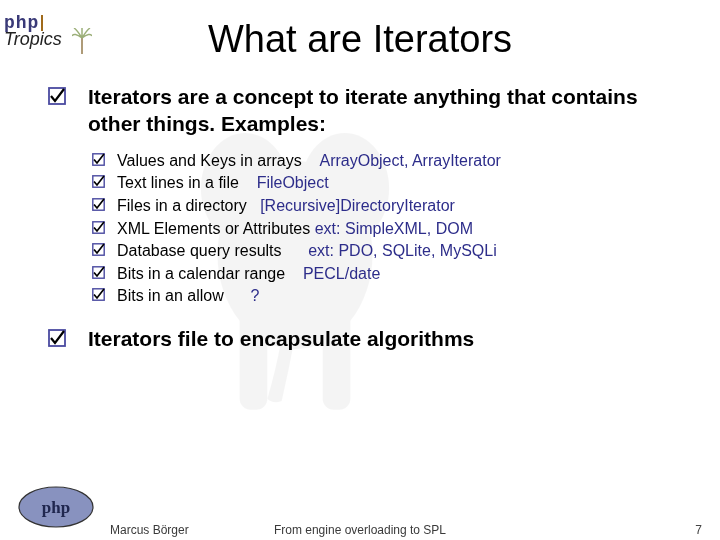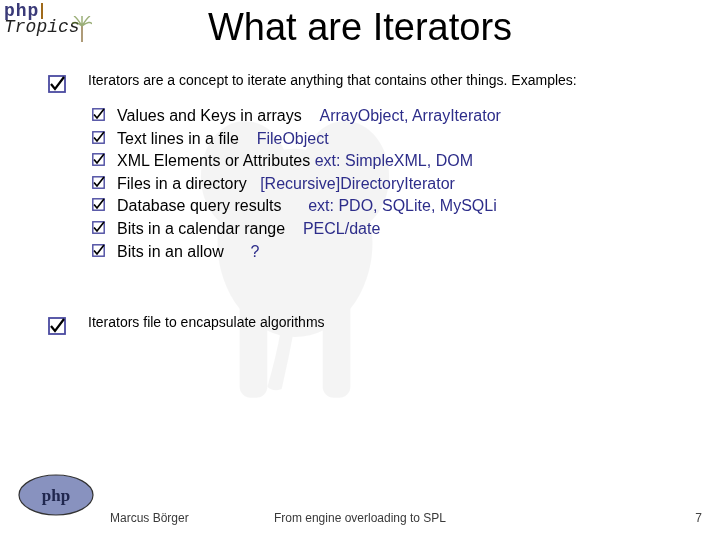"Tropics" .logo-top .tropics { font-family: Liberation Mono, monospace -> Liberation Sans, sans-serif }
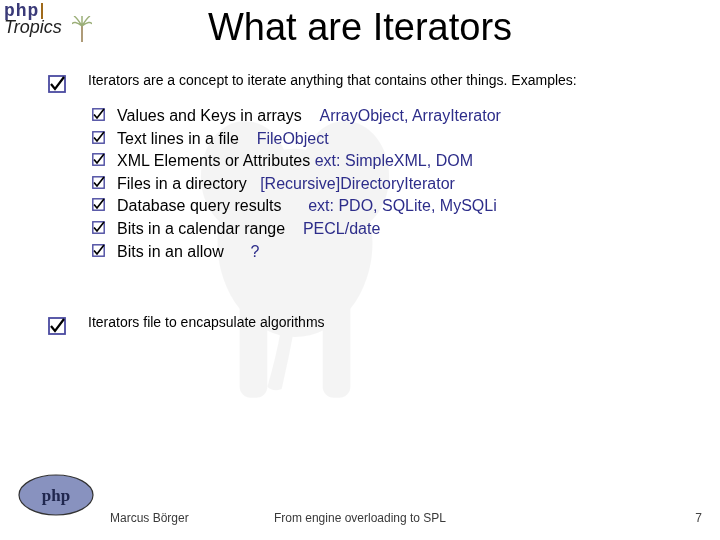"What are Iterators" .title { margin: 0 -> 12px }
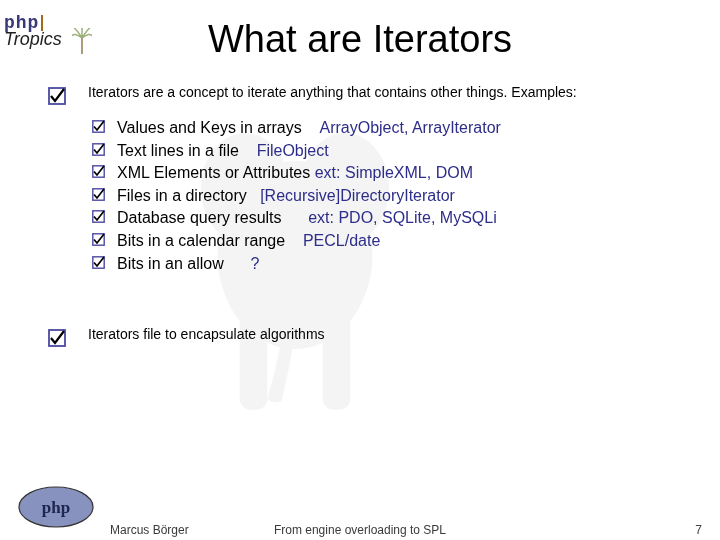"Iterators are a concept to" .main-item .text { font-size: 14px -> 21px; font-weight: none -> bold }
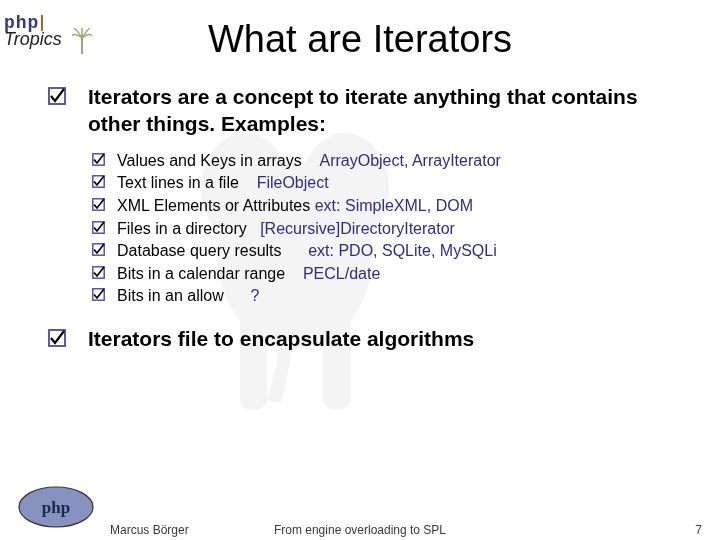"XML Elements or Attributes ext:" div.sub-item { order: before "Files in a directory" -> after "Files in a directory" }
